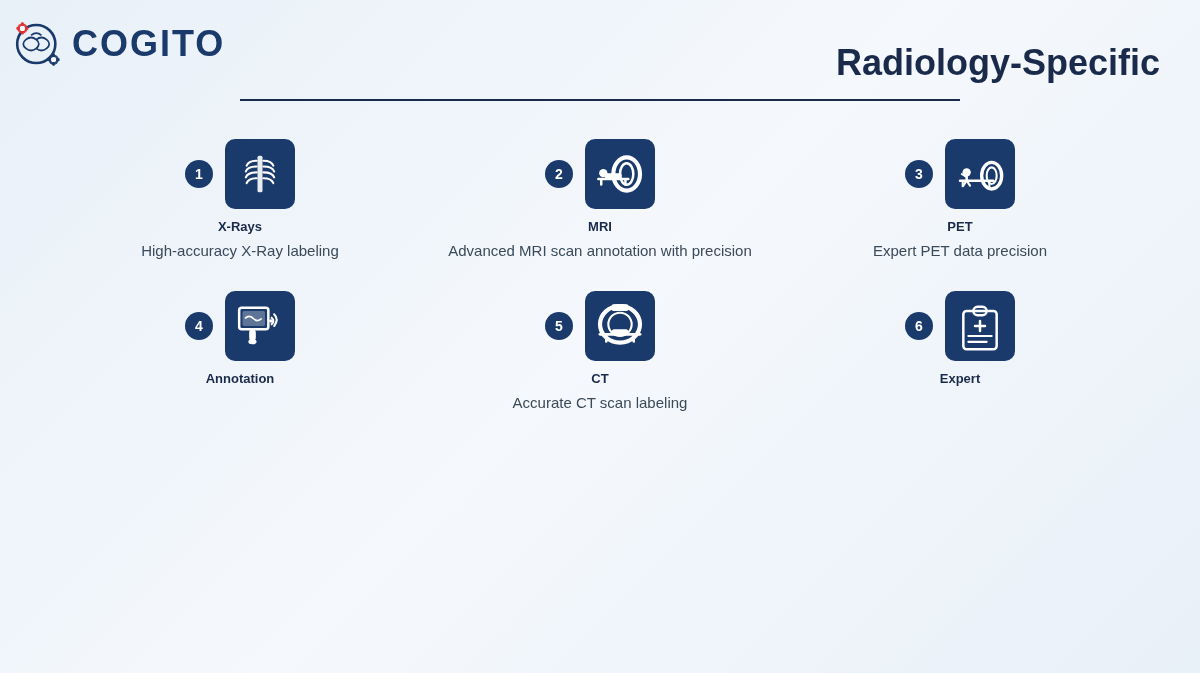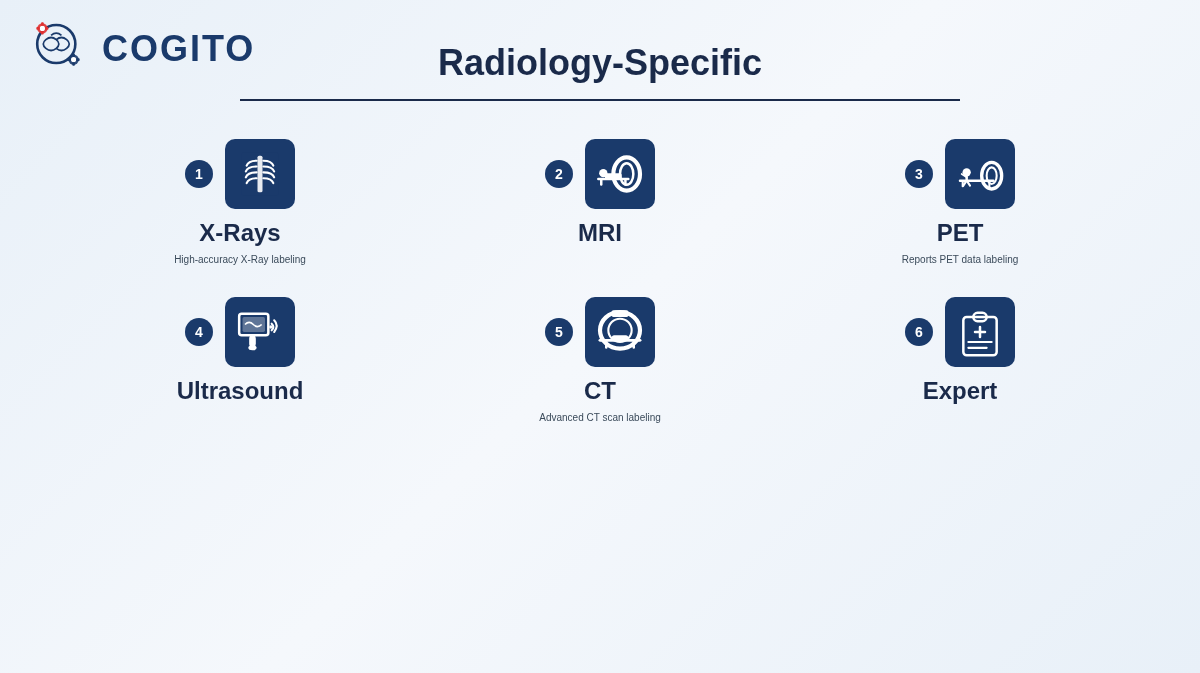"COGITO" .logo-area { align-items: flex-end -> center; gap: 18px -> 8px; left: 32px -> 12px }
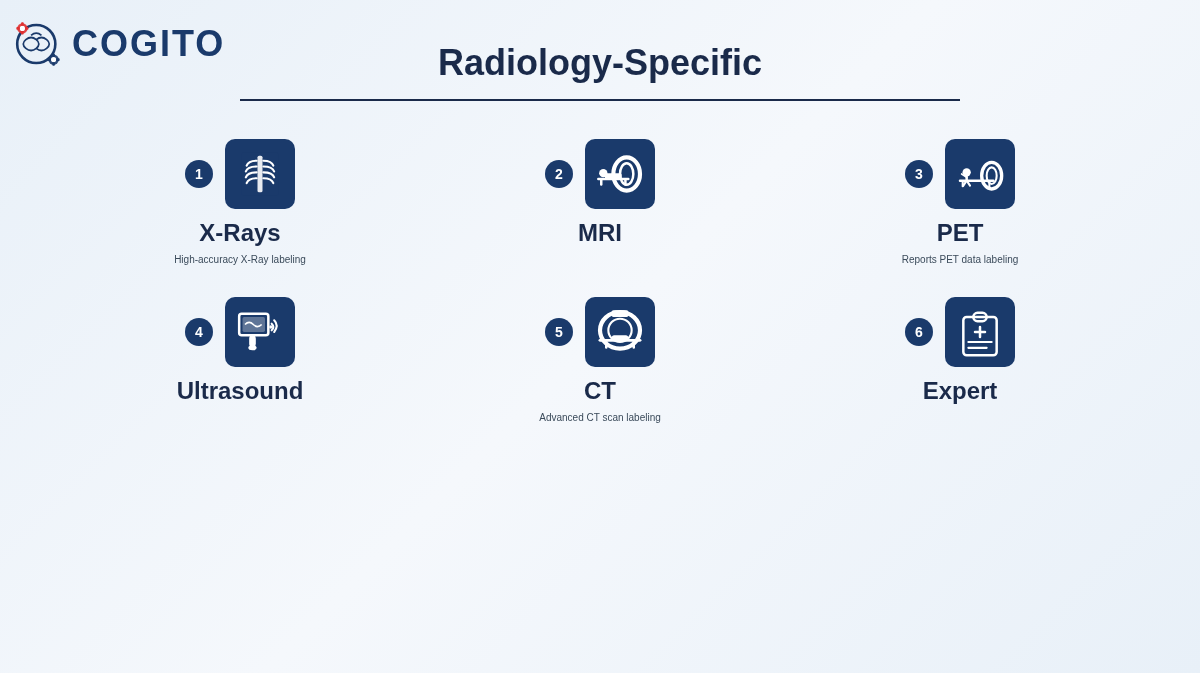"Radiology-Specific" .main-title { text-align: center -> right }
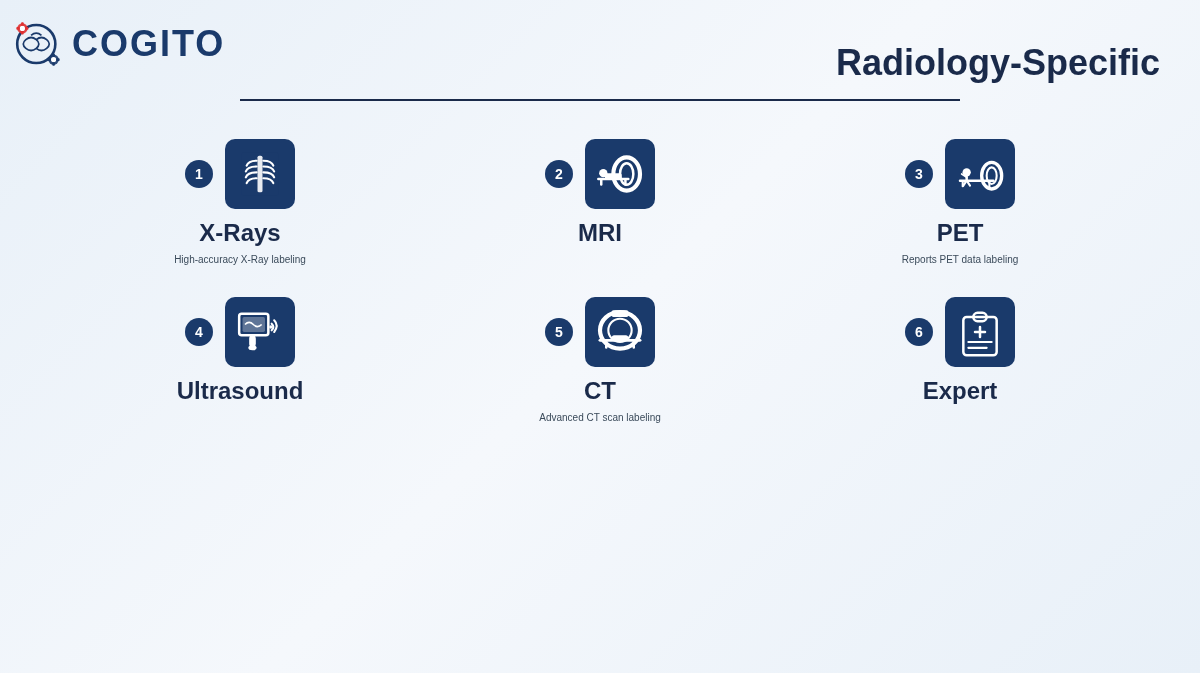"X-Rays" .service-title { font-size: 24px -> 13px }
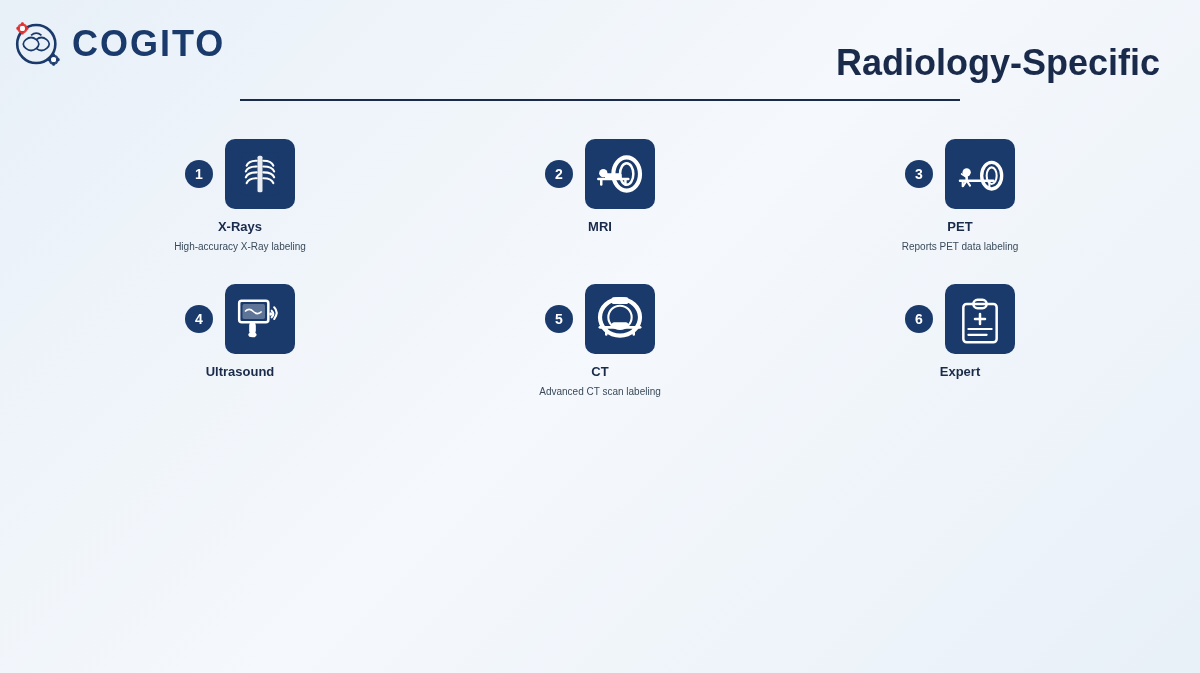"High-accuracy X-Ray labeling" .service-desc { font-size: 10px -> 15px }
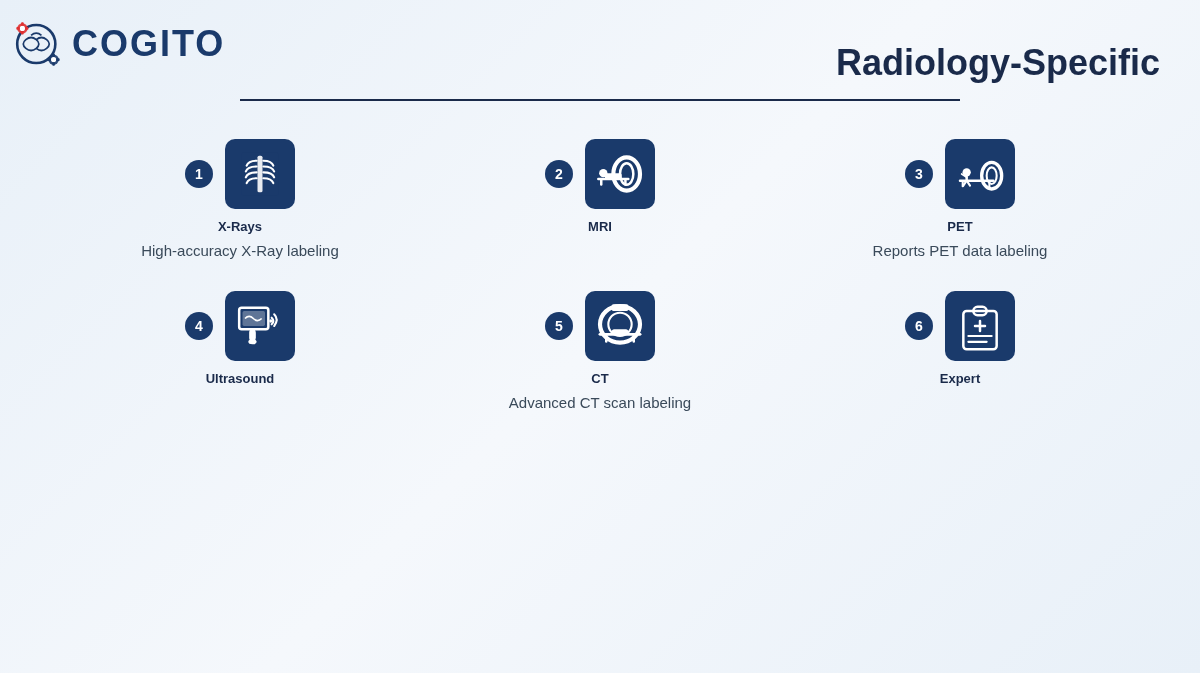"Advanced MRI scan annotation with" div.service-desc { html: none -> <div>Advanced MRI scan annotation with precision</div> }
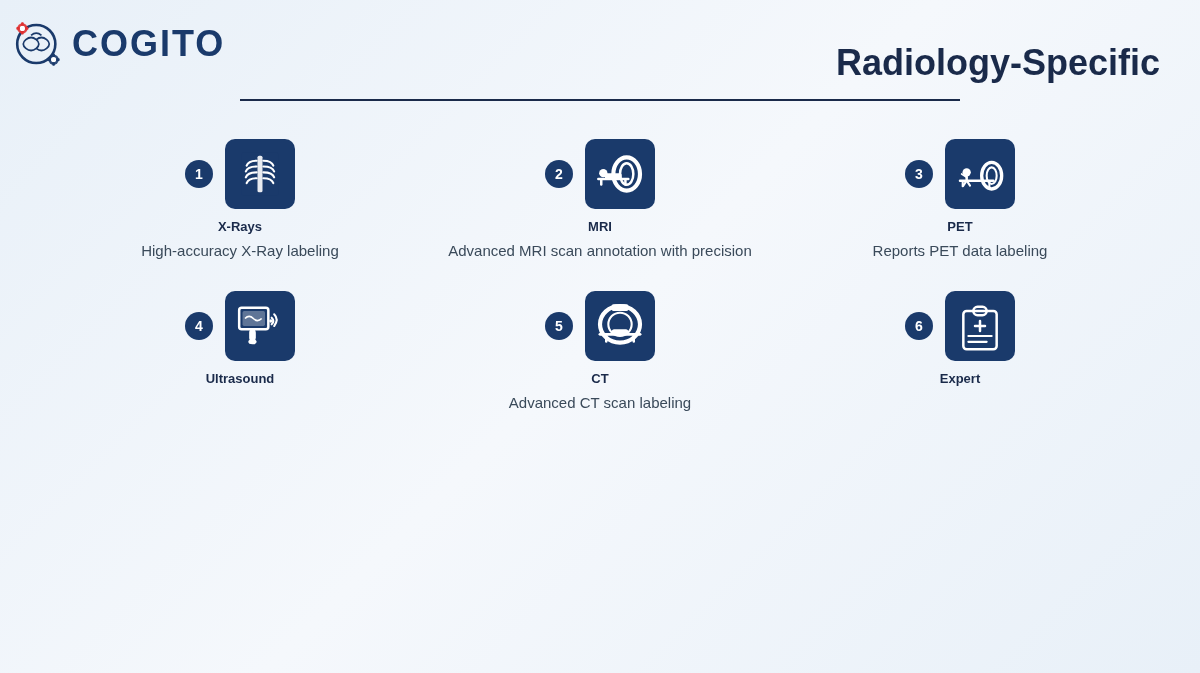"Reports PET data labeling" div.service-desc { text: Reports PET data labeling -> Expert PET data precision }
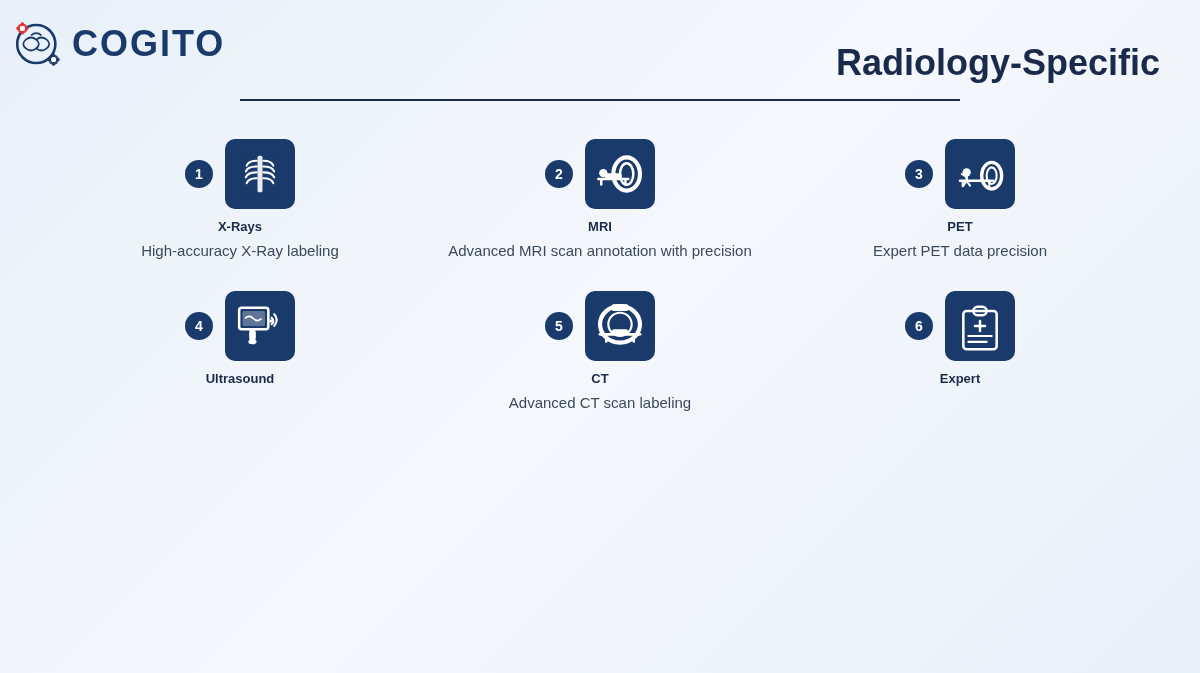"Ultrasound" div.service-title { text: Ultrasound -> Annotation }
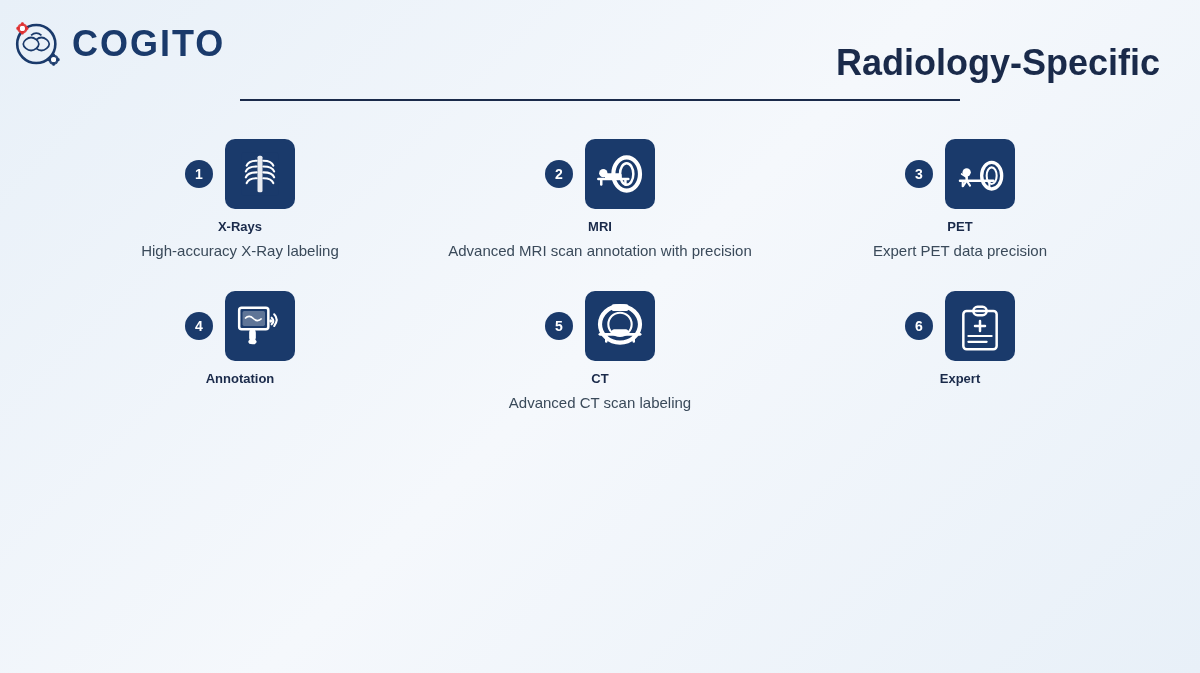"Advanced CT scan labeling" div.service-desc { text: Advanced -> Accurate }
